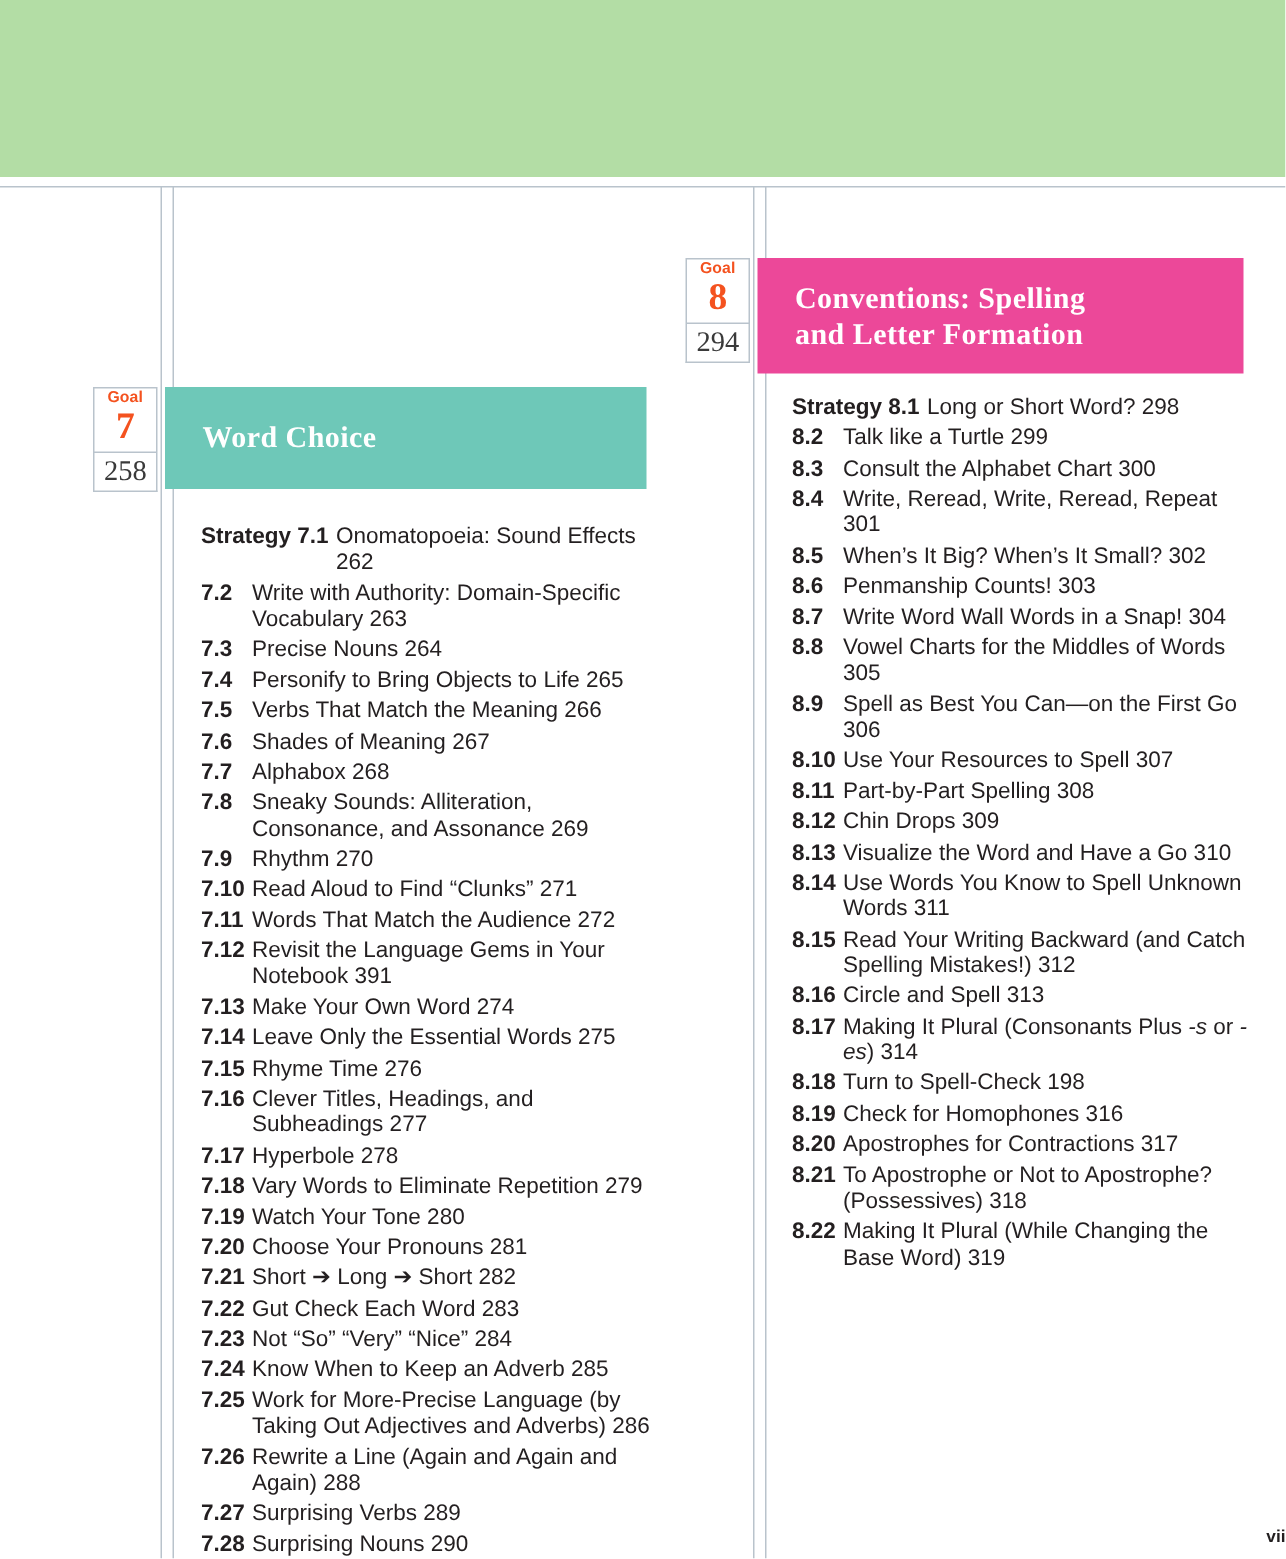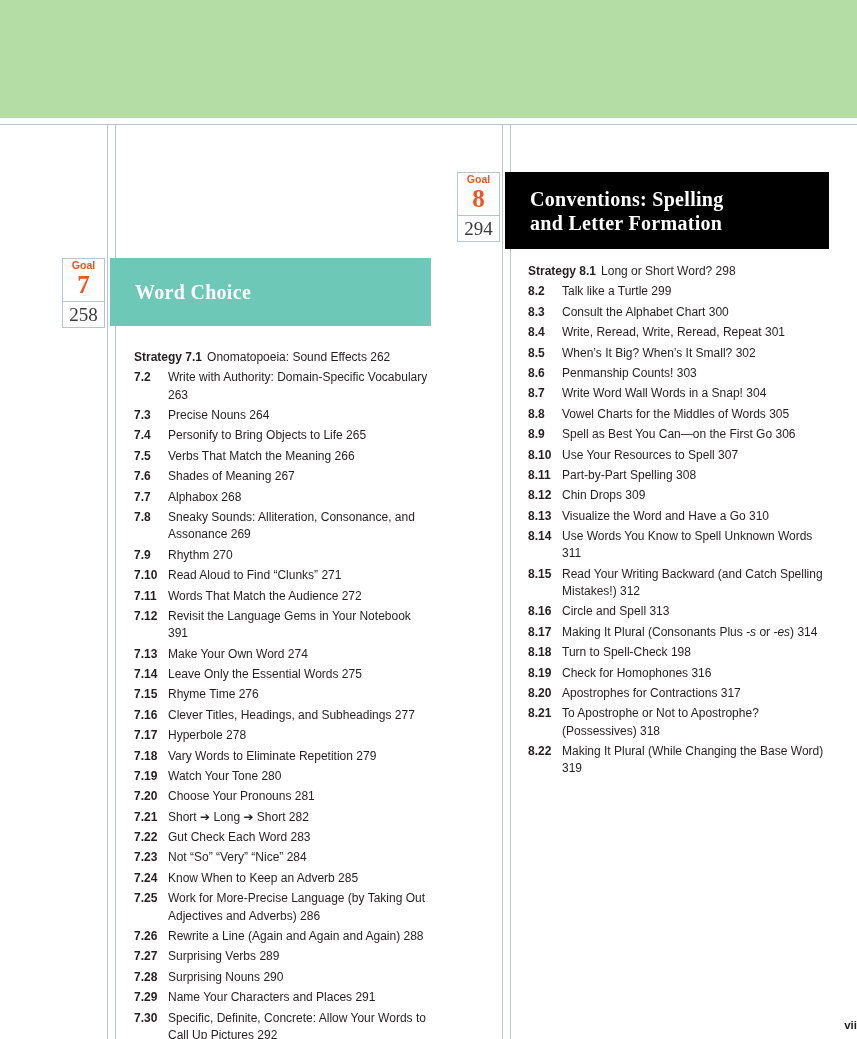"Conventions: Spelling" .goal-block.right .goal-banner { background: #000000 -> #ec4899 }
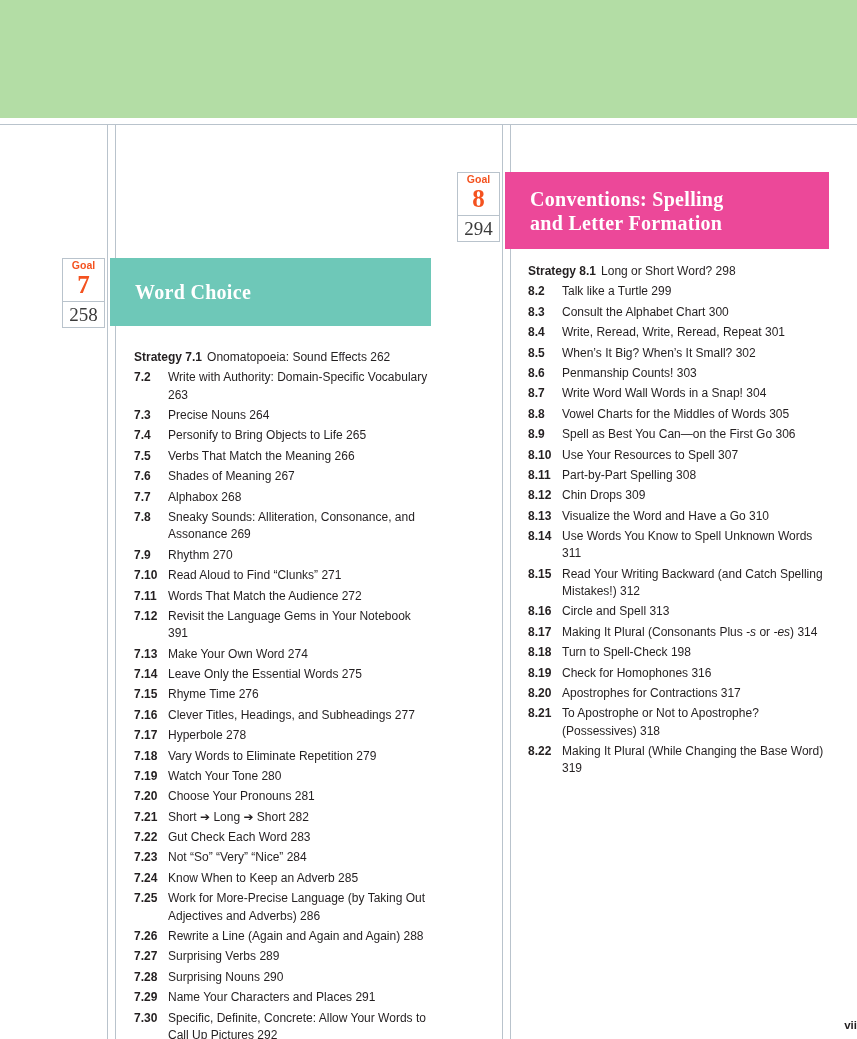"Strategy 8.1" .toc-list { font-size: 12px -> 15px }
